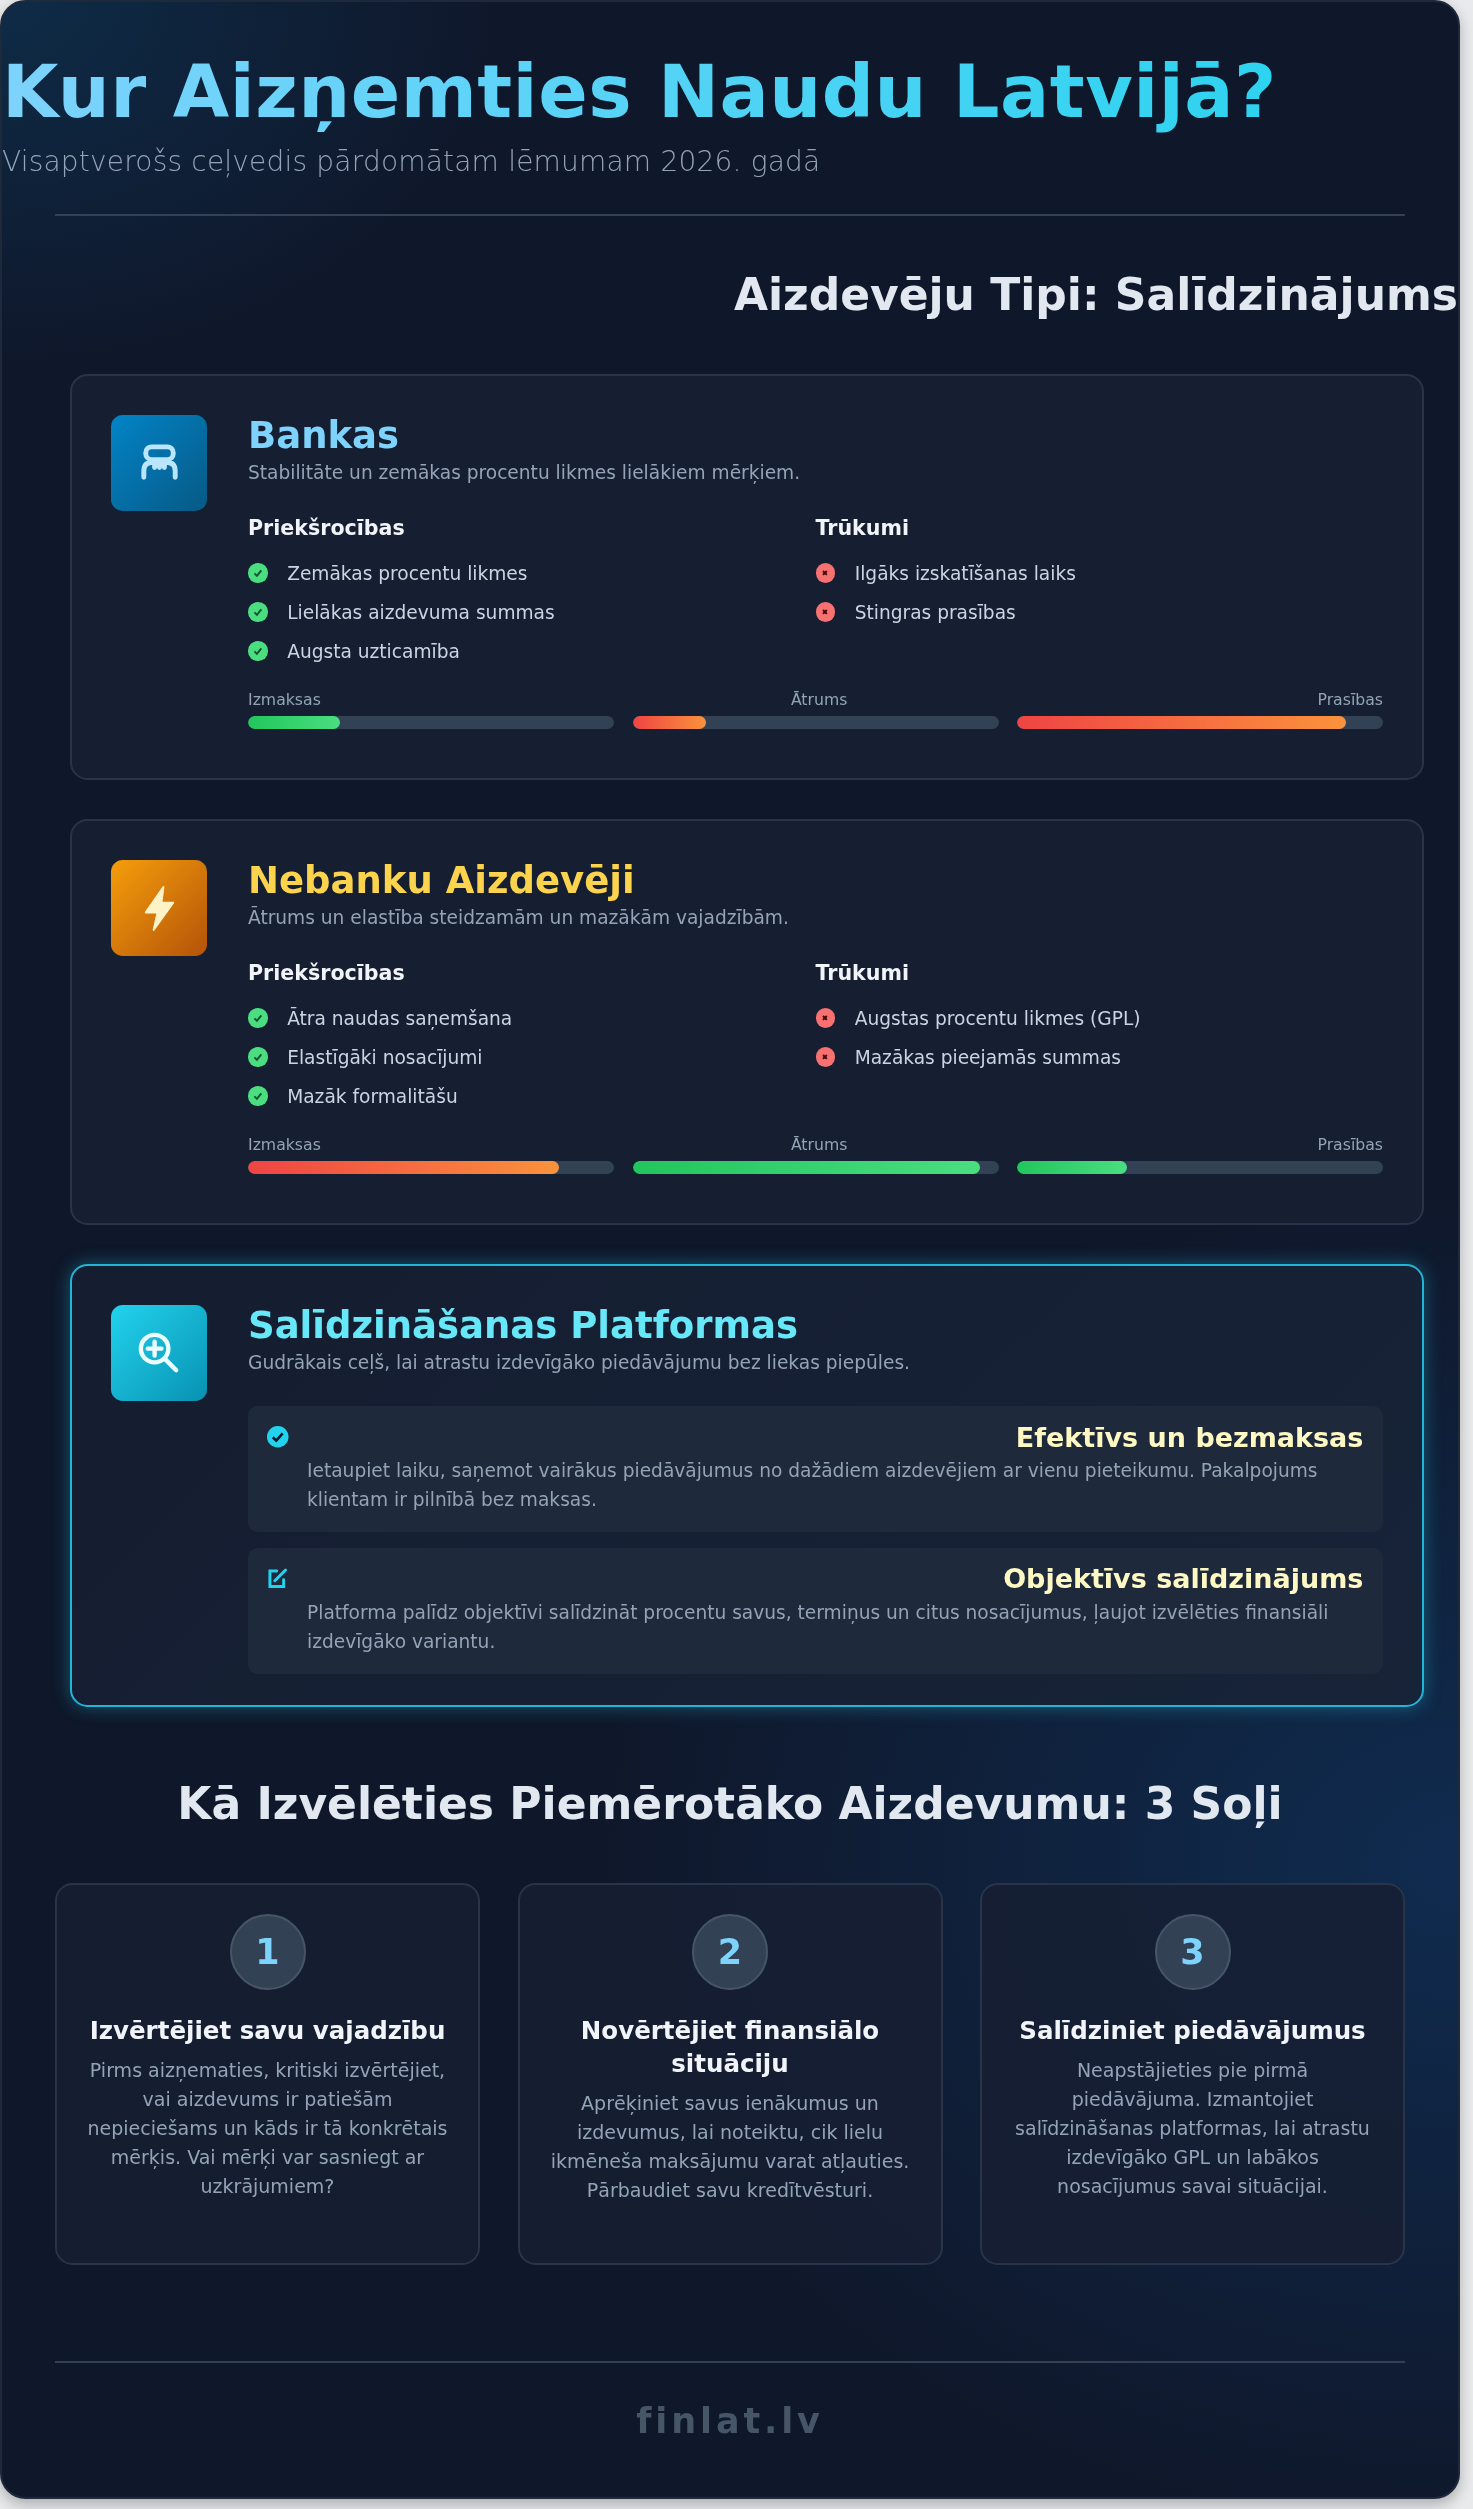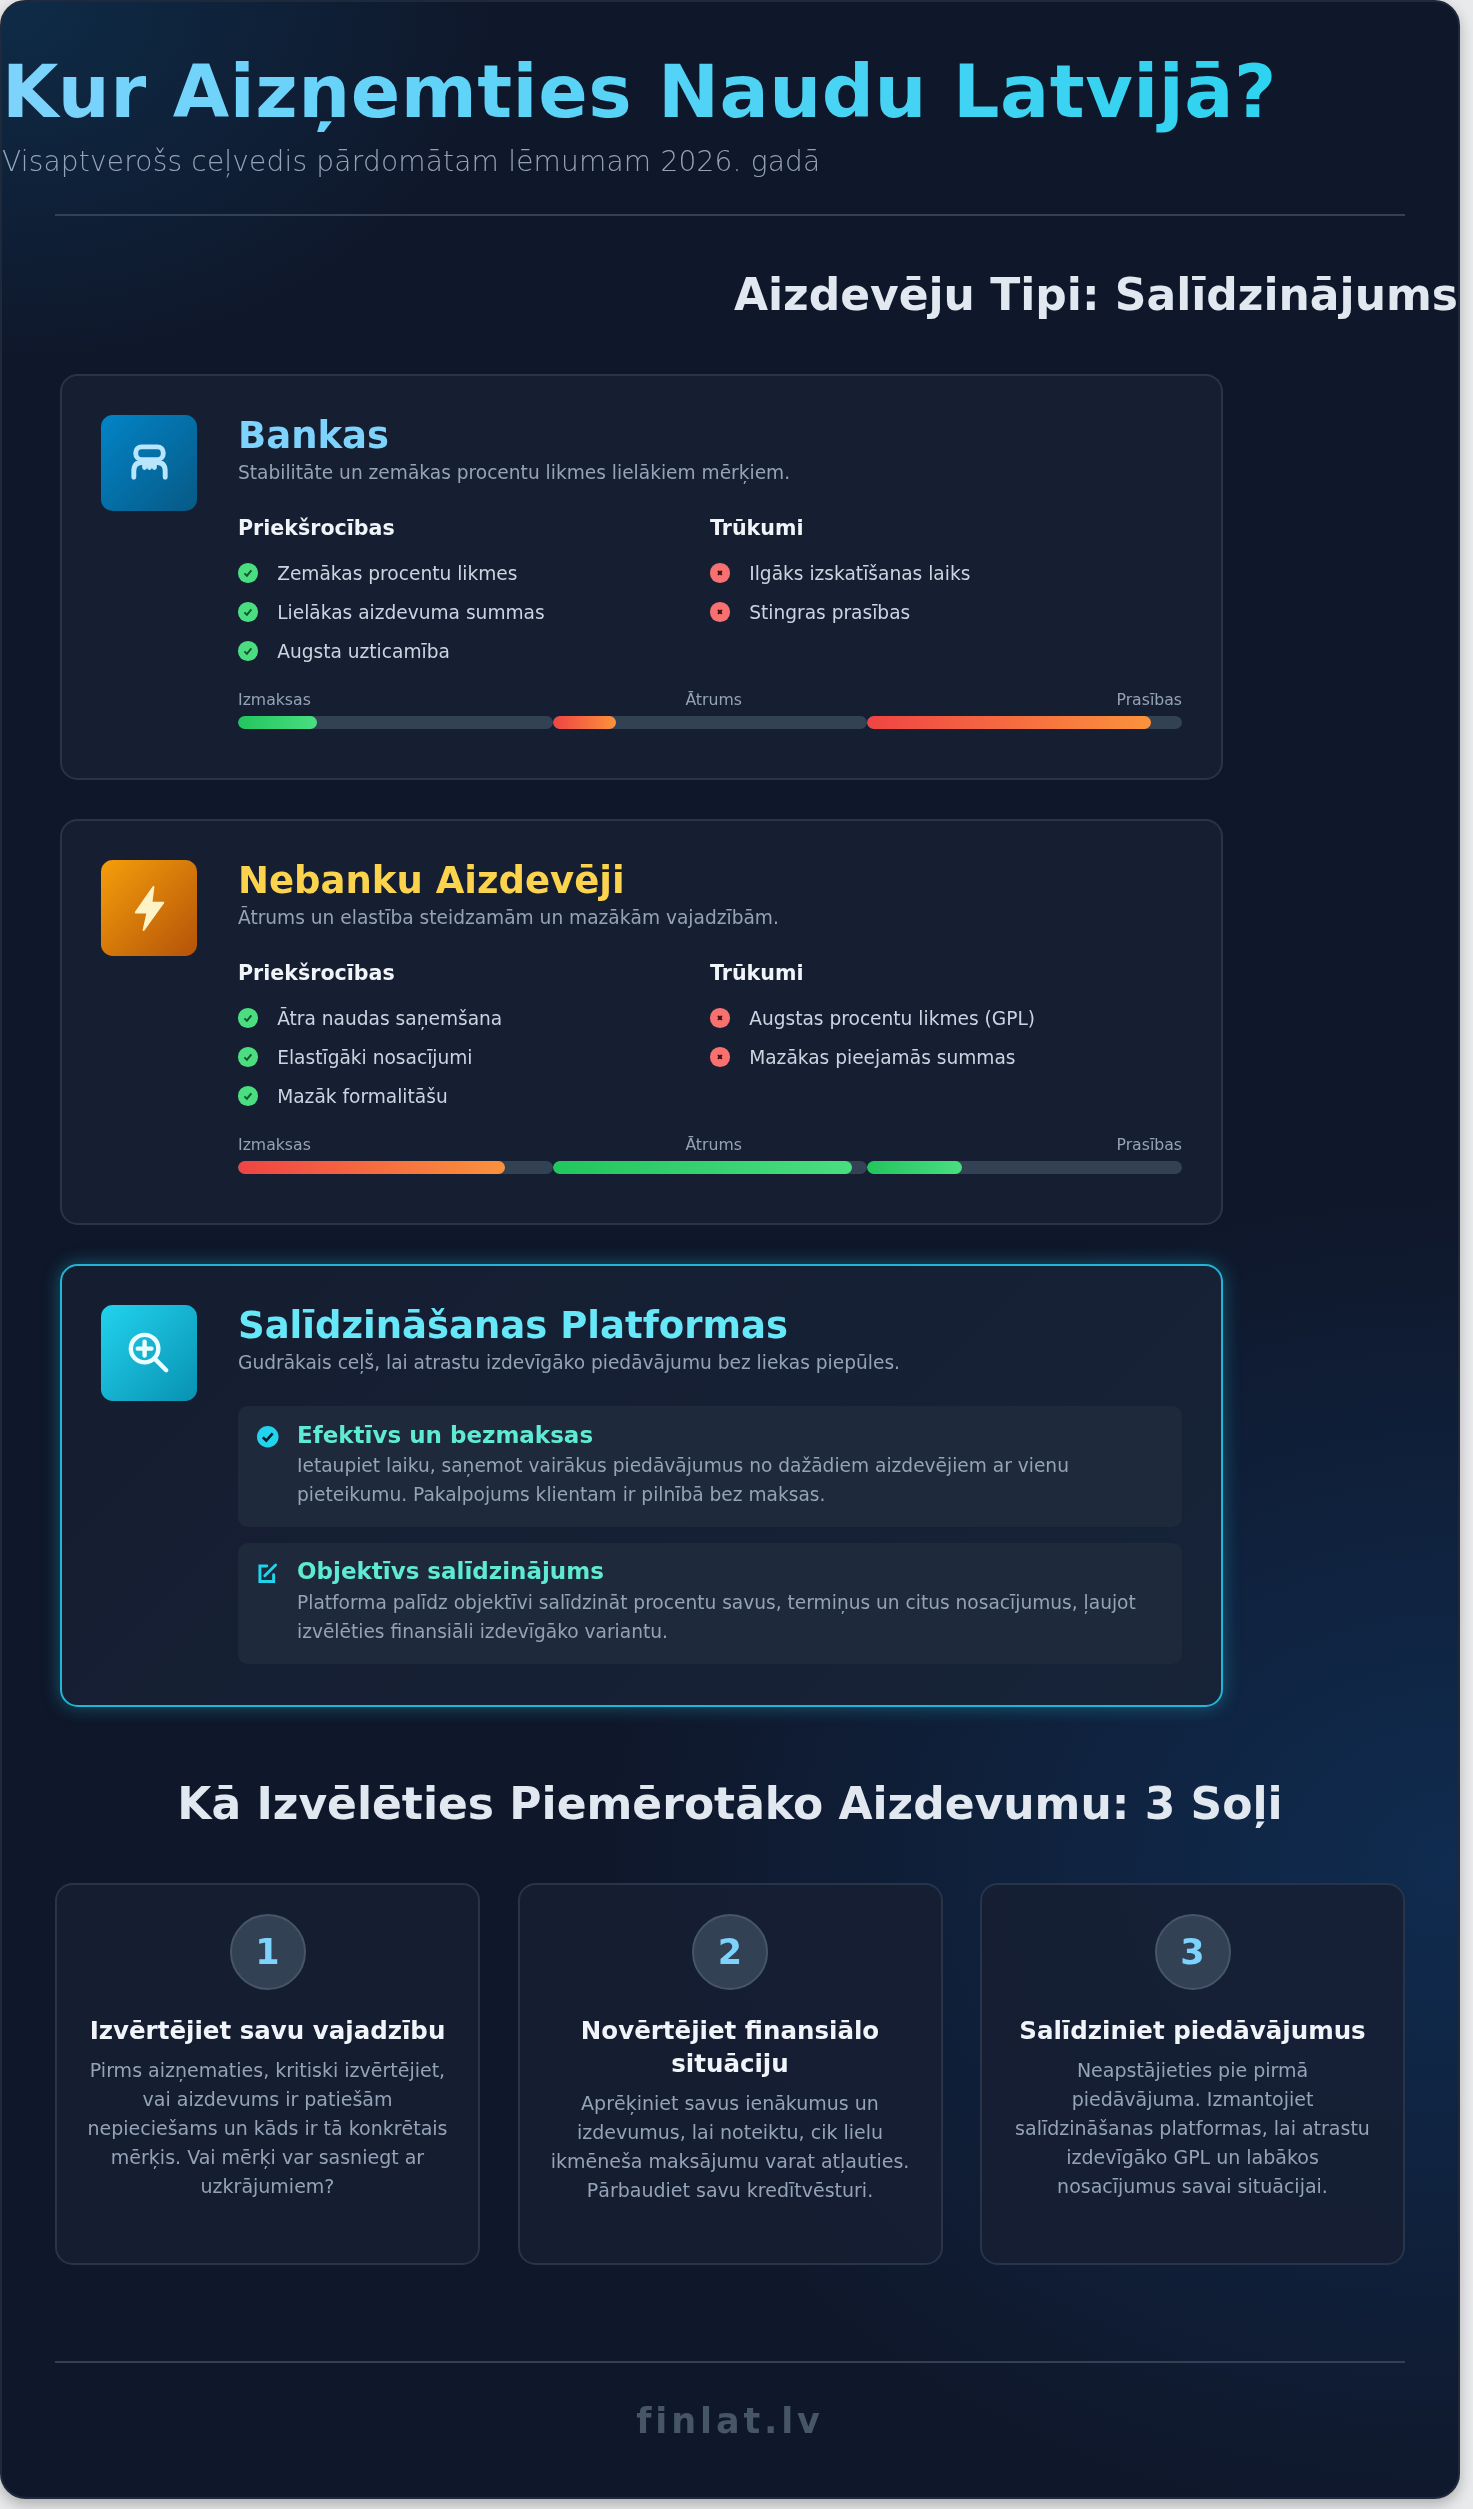"Bankas" .card { left: 58px -> 68px; width: 1163px -> 1354px }
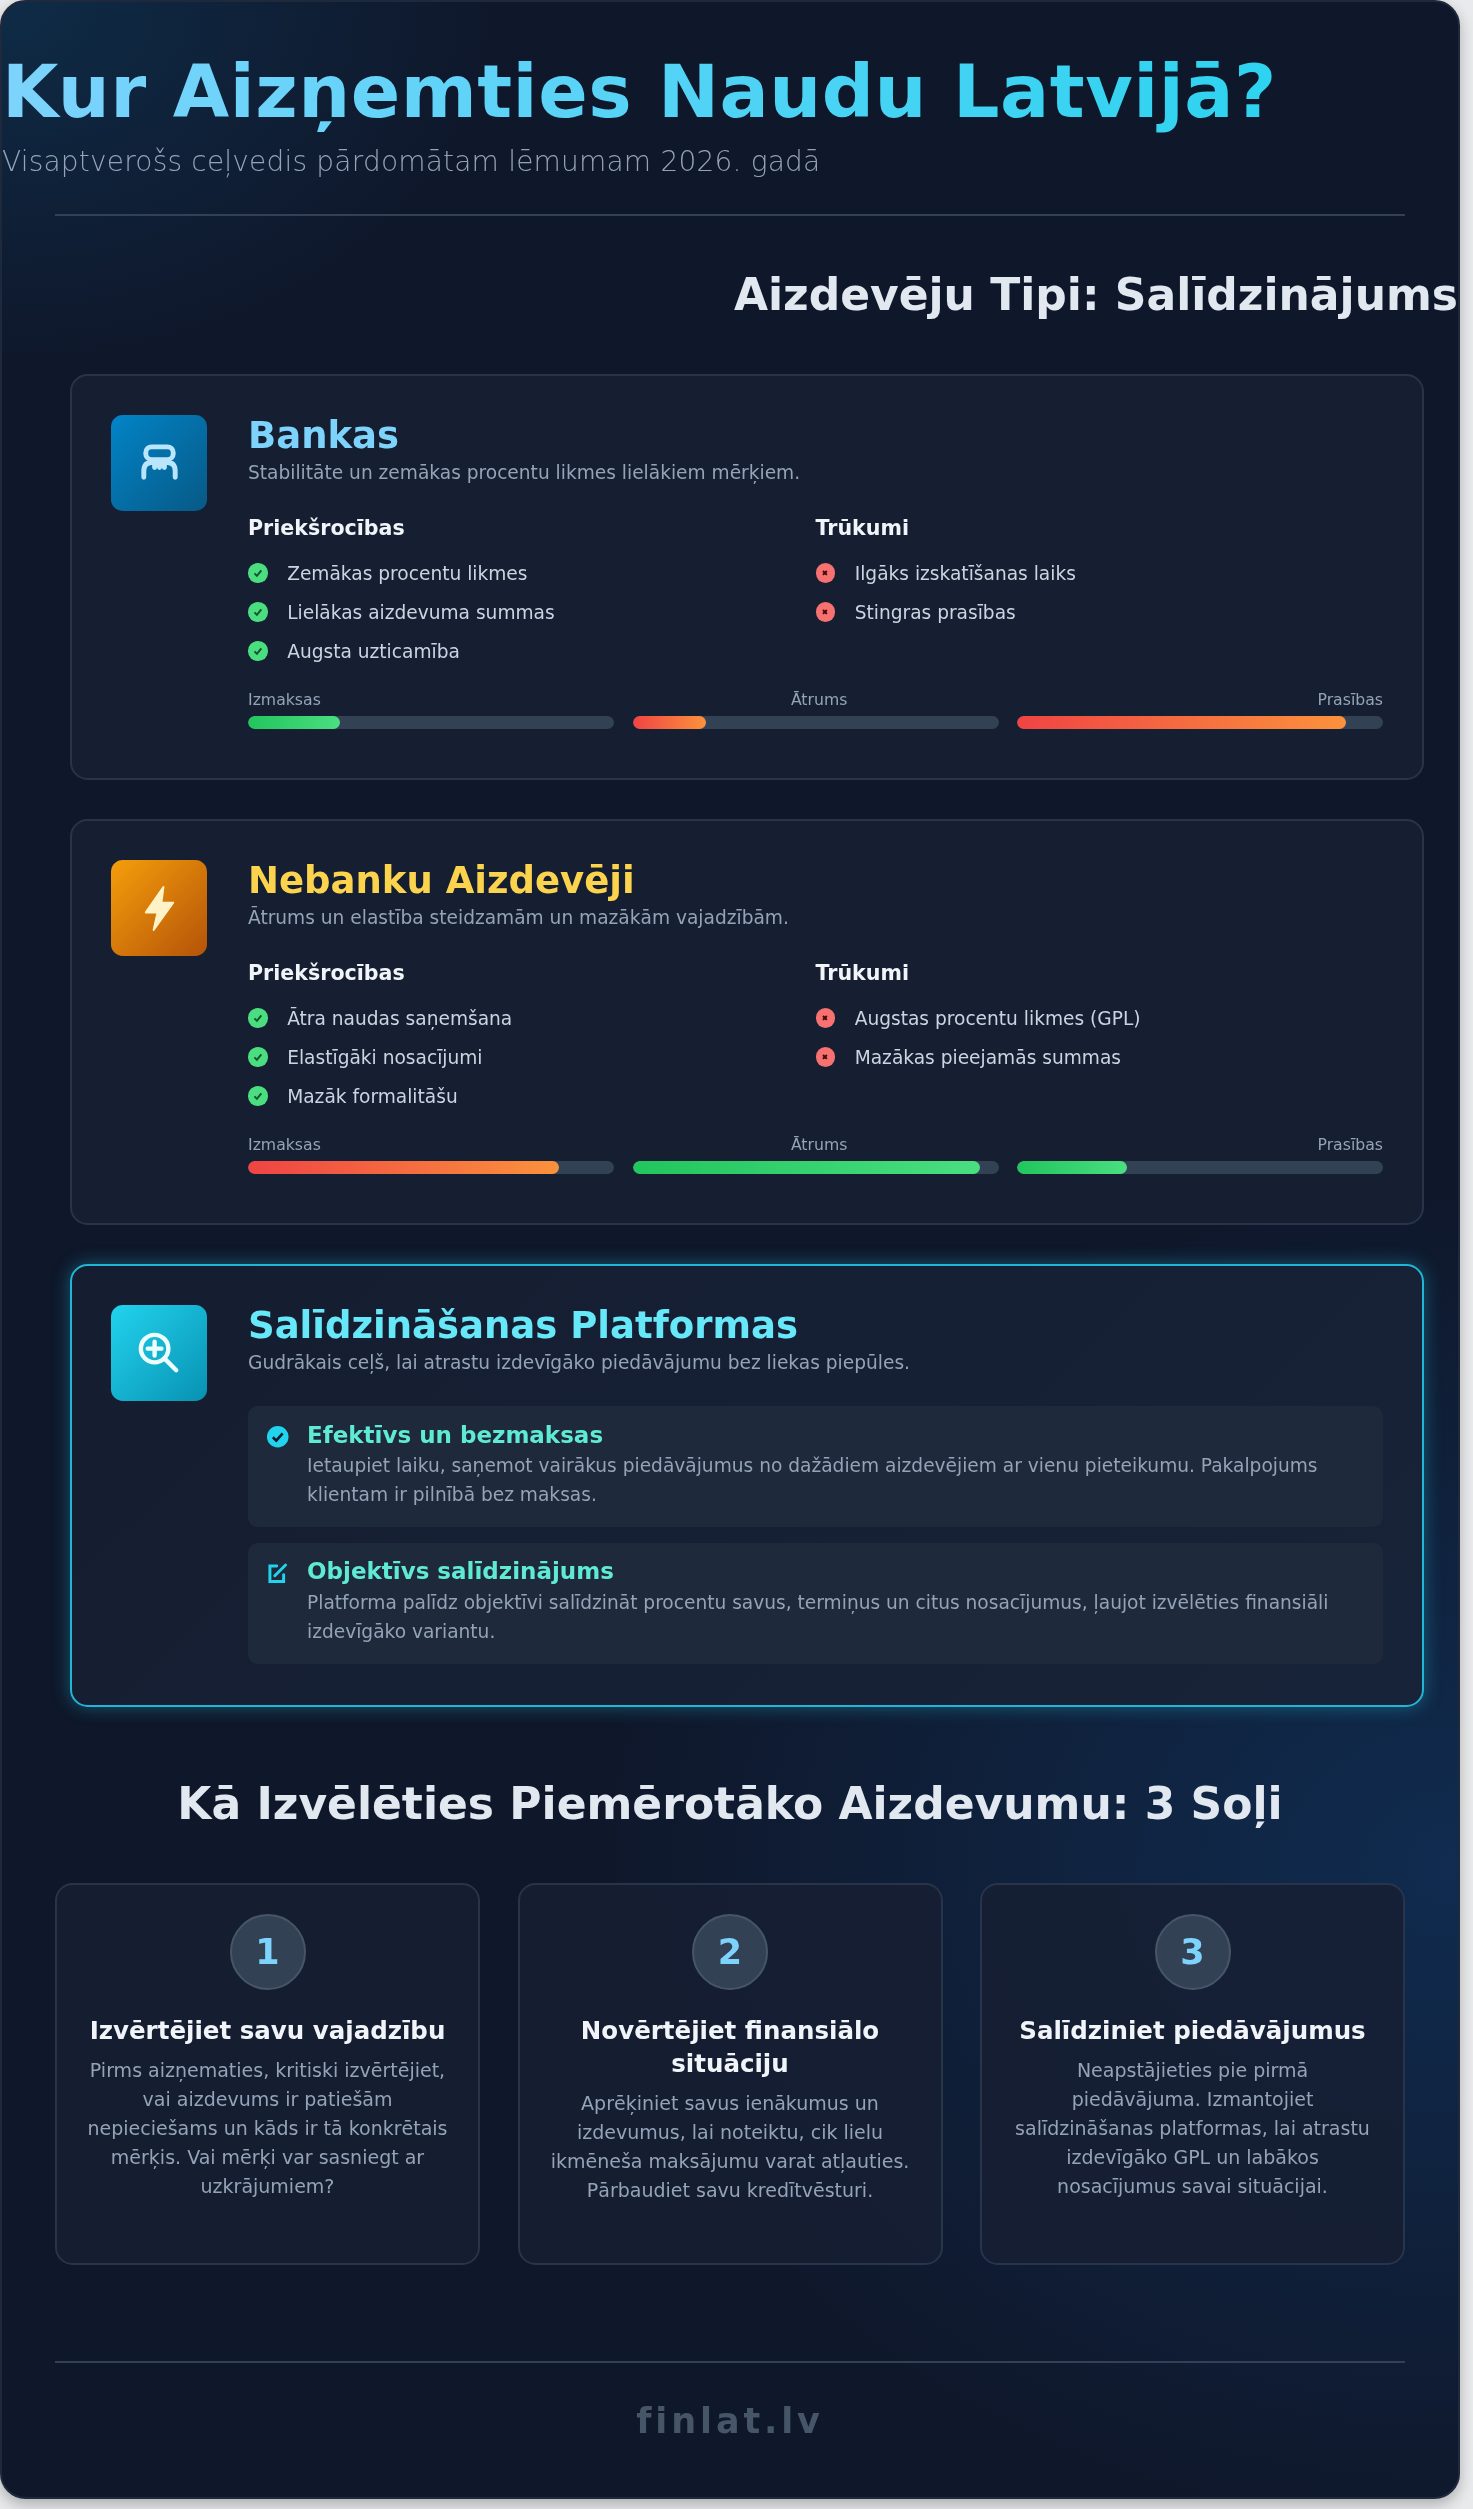"Efektīvs un bezmaksas" .f-title { color: #5eead4 -> #fef9c3; font-size: 23px -> 27px; text-align: none -> right }
